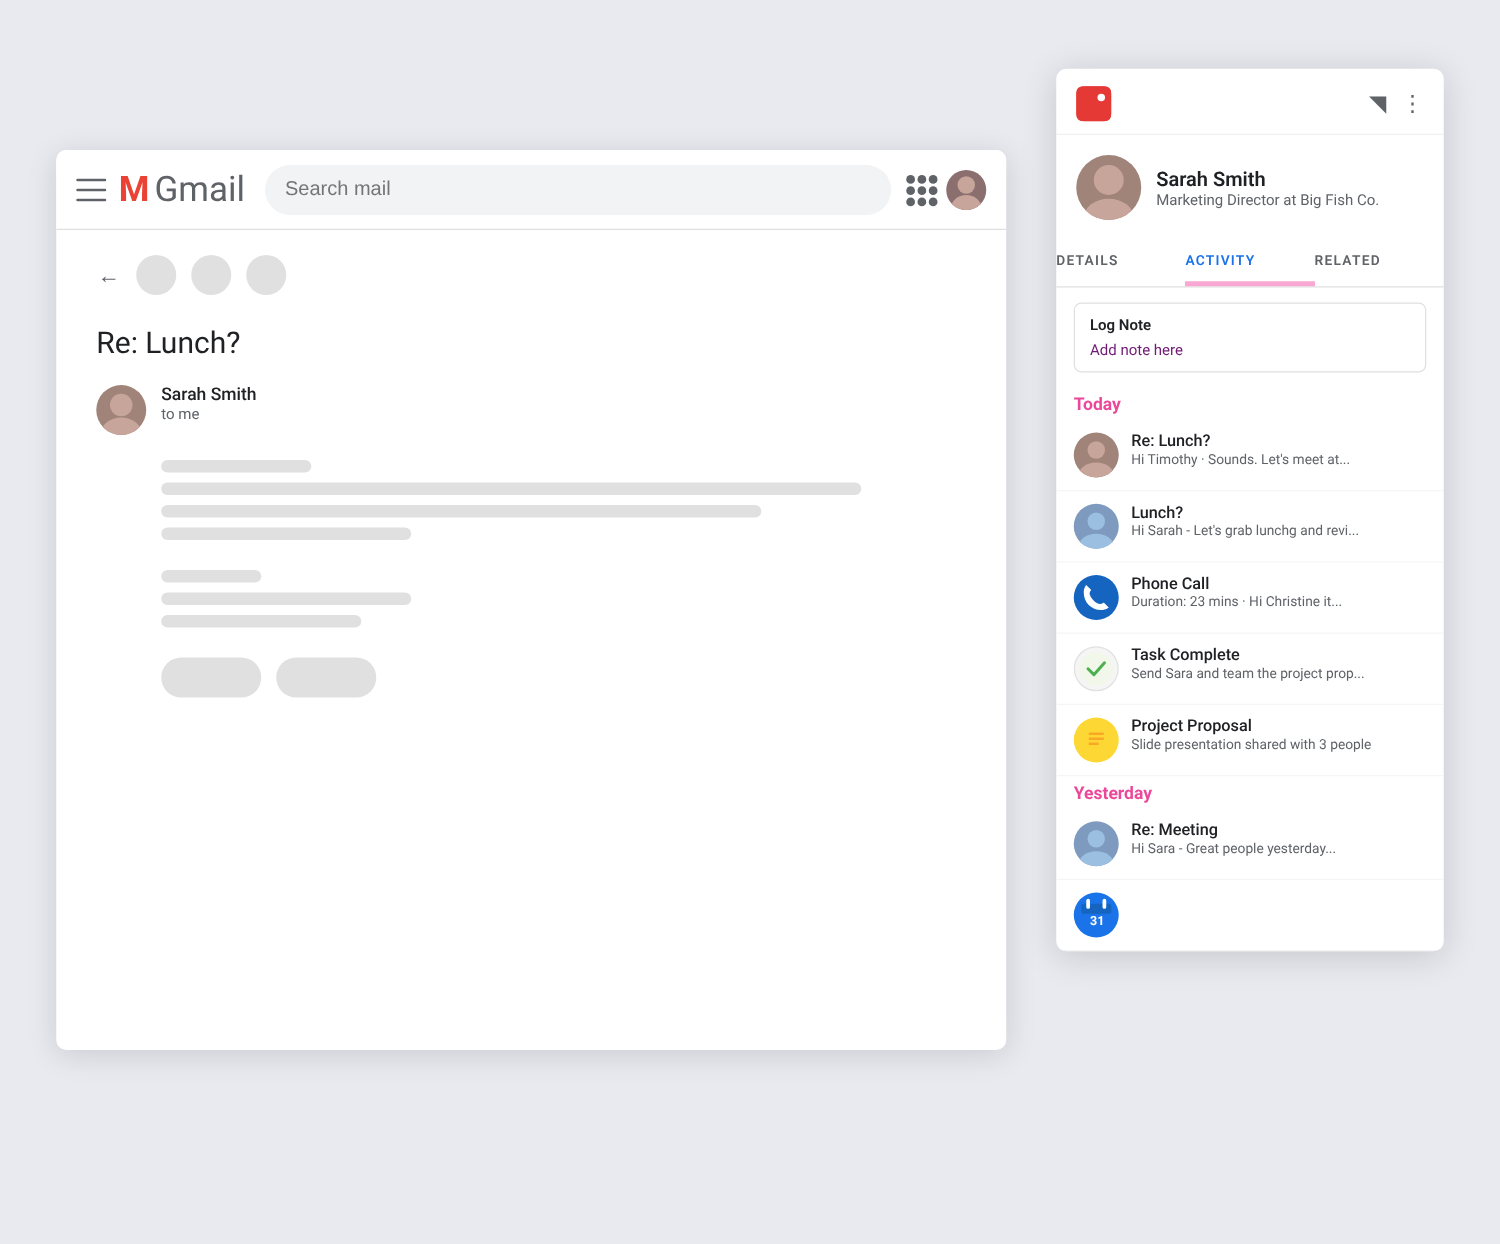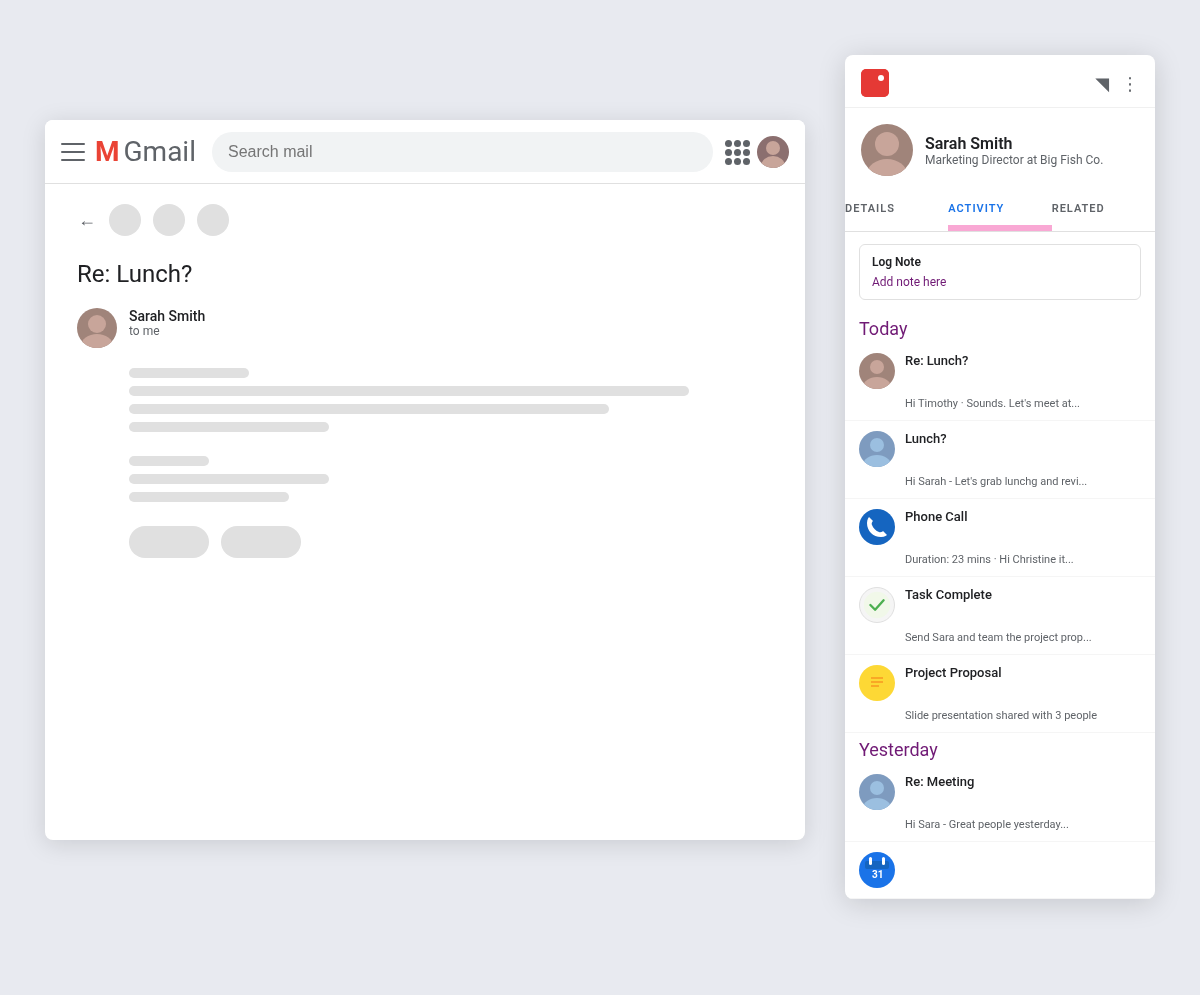"ACTIVITY" .crm-tab.active { border-bottom: 6px solid #f9a8d4 -> 4px solid #f9a8d4 }
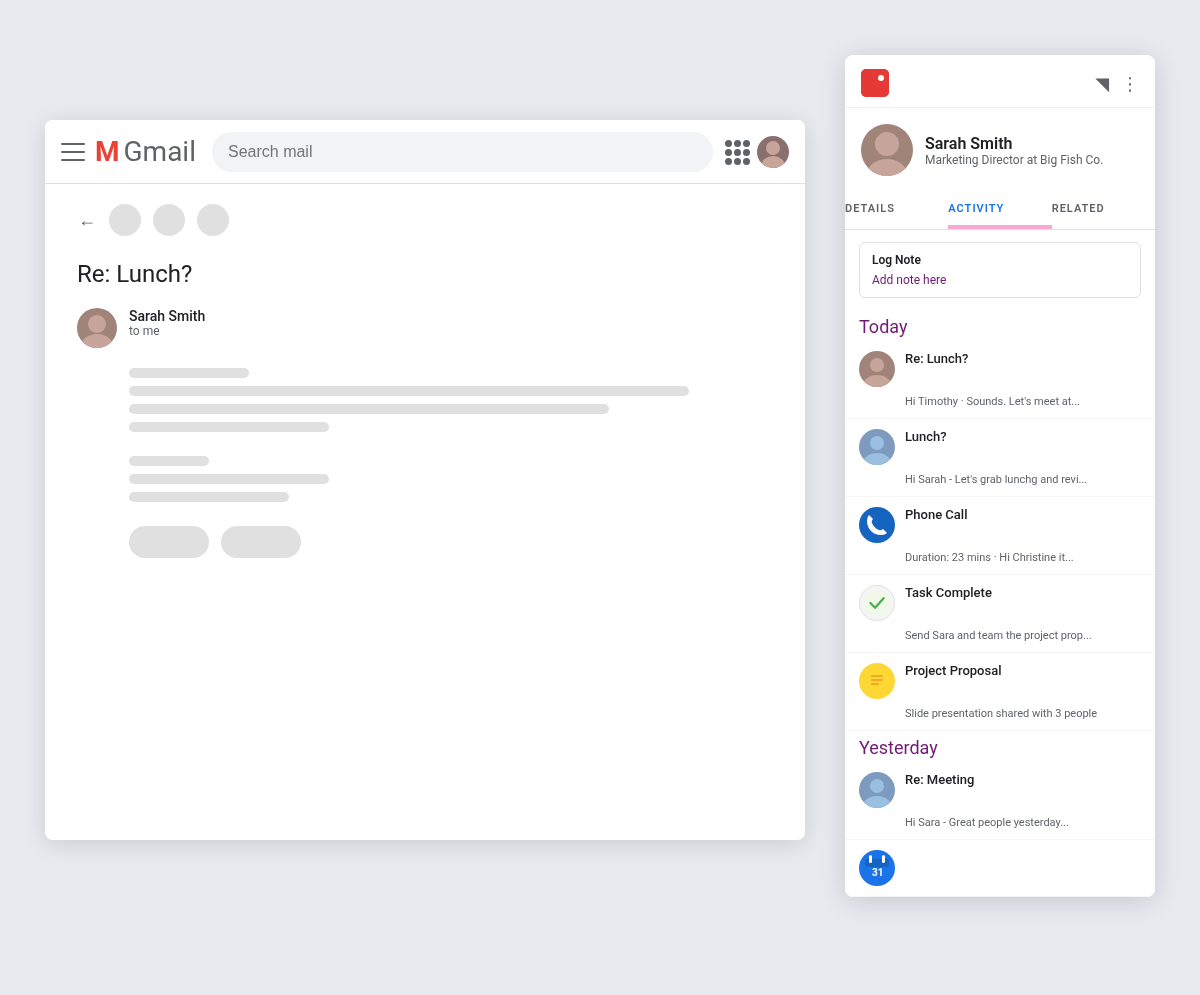"Today" .crm-section-label { color: #701a75 -> #ec4899; font-size: 18px -> 14px; font-weight: 400 -> 700 }
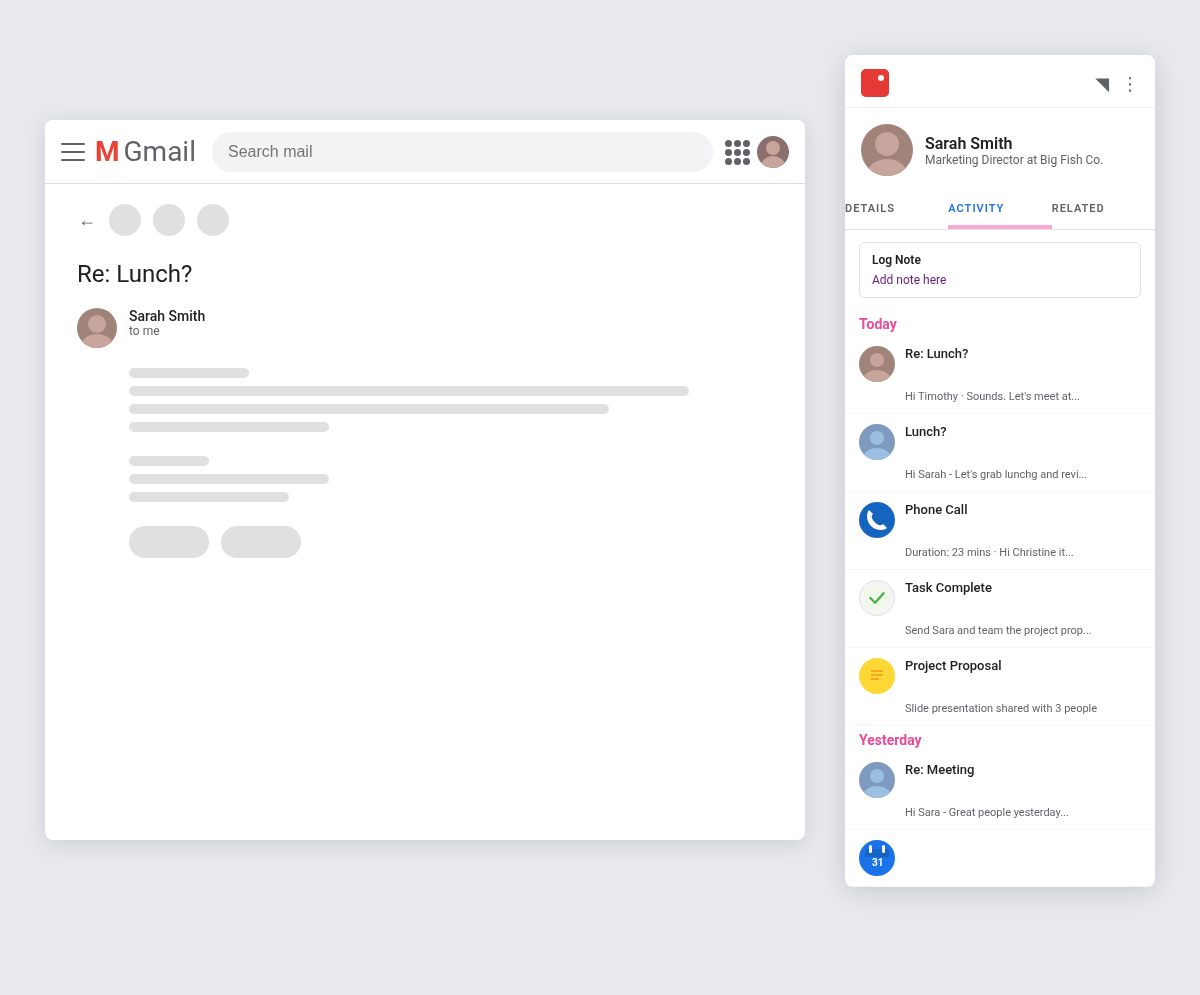"Hi Timothy · Sounds. Let's" .activity-sub { margin-top: 29px -> none }
